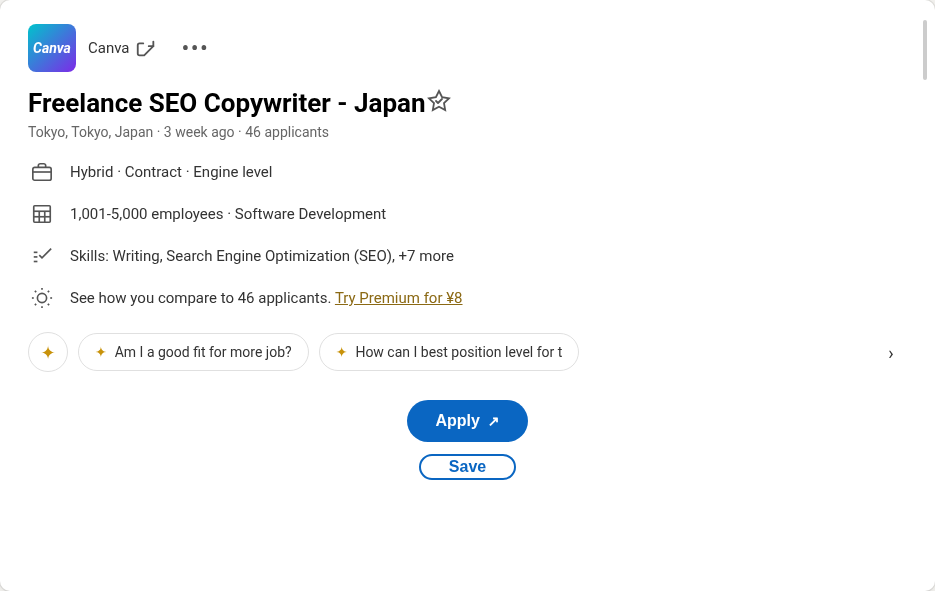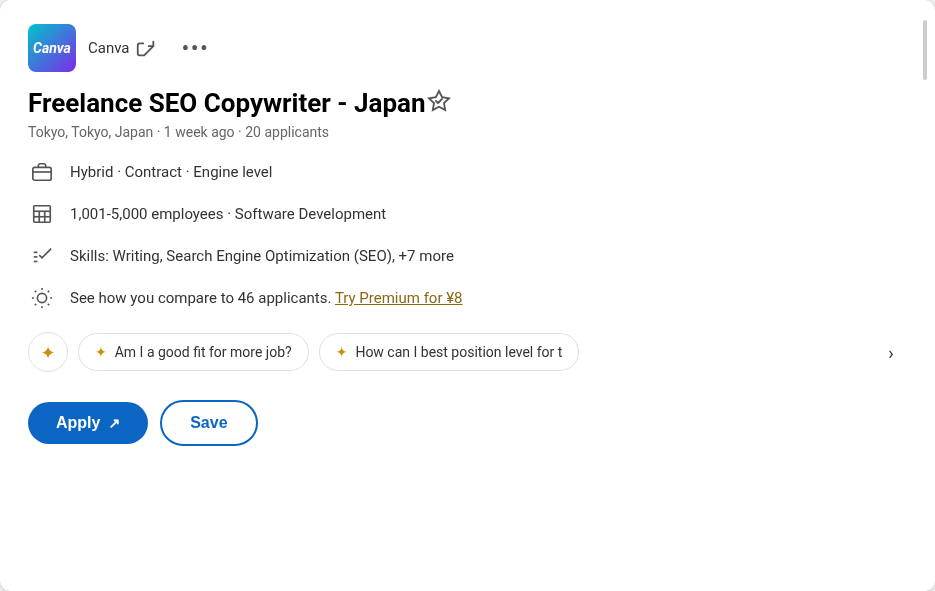"Tokyo, Tokyo, Japan · 1" div.job-meta { text: 1 week ago · 20 -> 3 week ago · 46 }
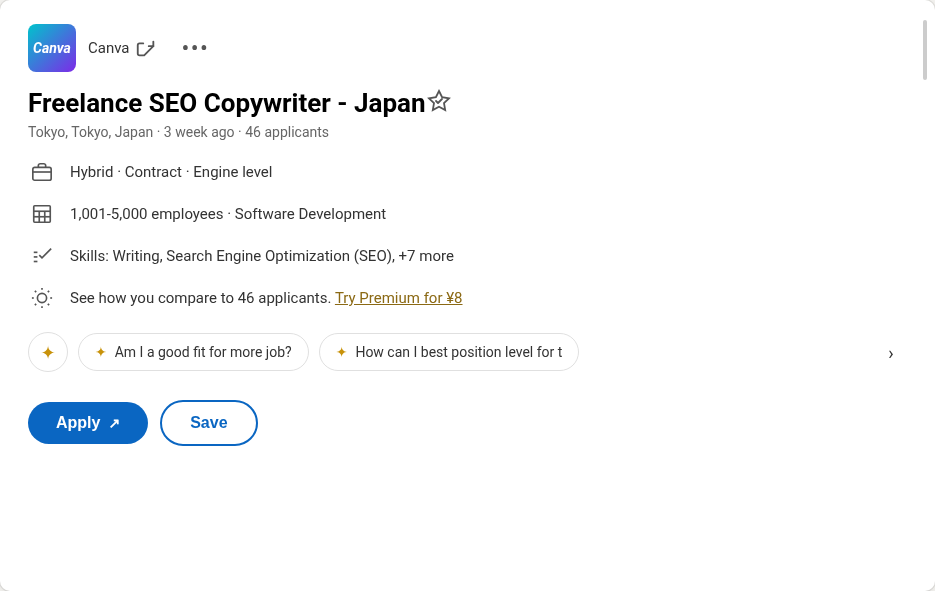"Apply" .action-row { flex-direction: none -> column }
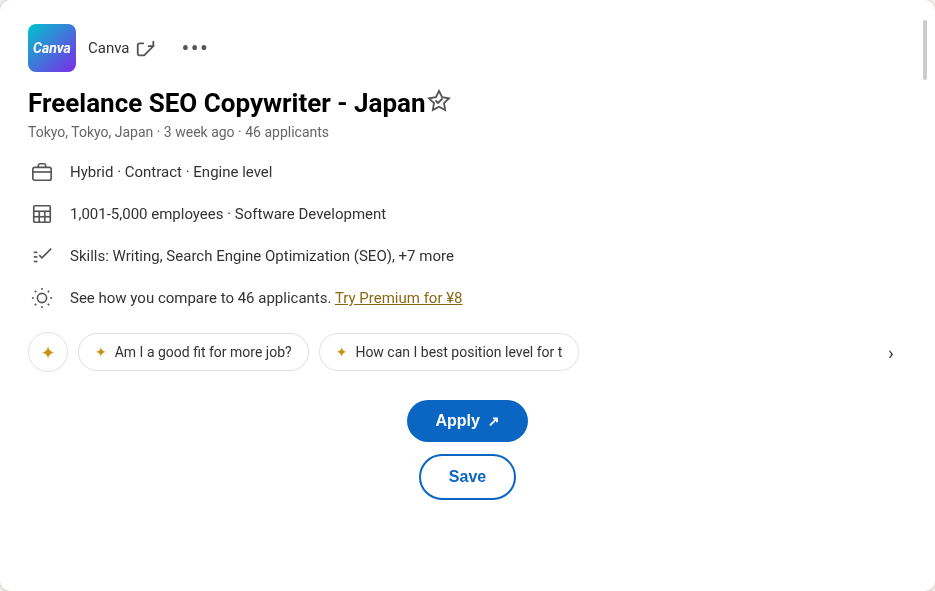"Save" .save-btn { padding: 12px 28px -> 2px 28px }
